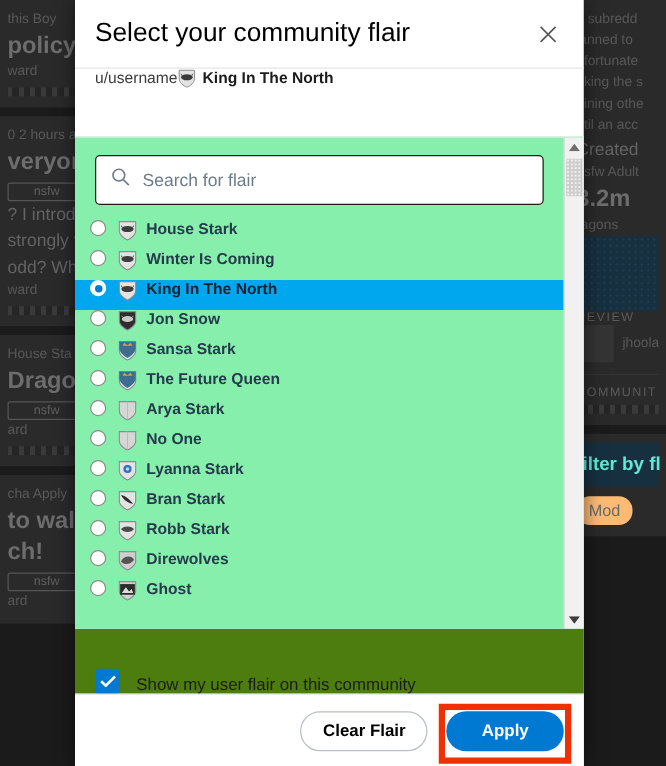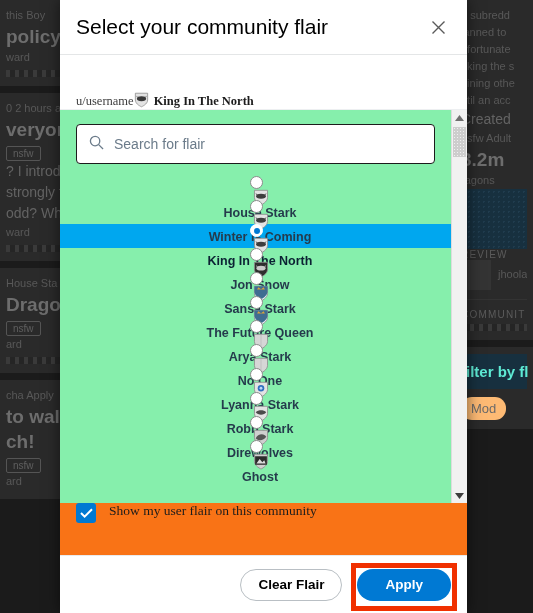"u/username" #flair-preview-row { align-items: flex-end -> flex-start; font-family: Liberation Serif, serif -> none }
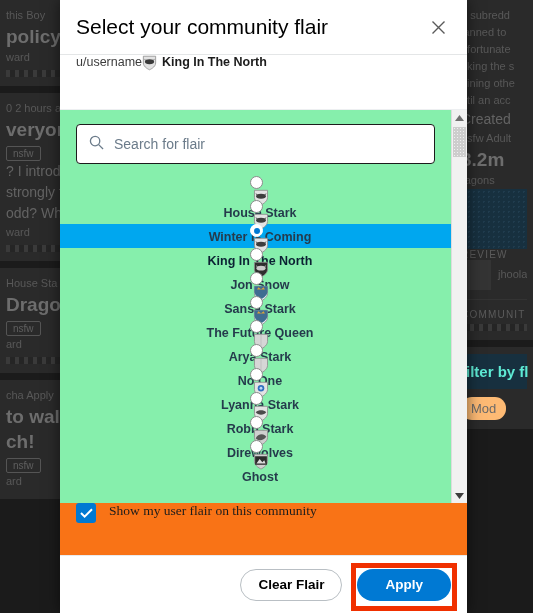"nsfw" .bg-tag { padding: 1px 6px -> 1px 20px }
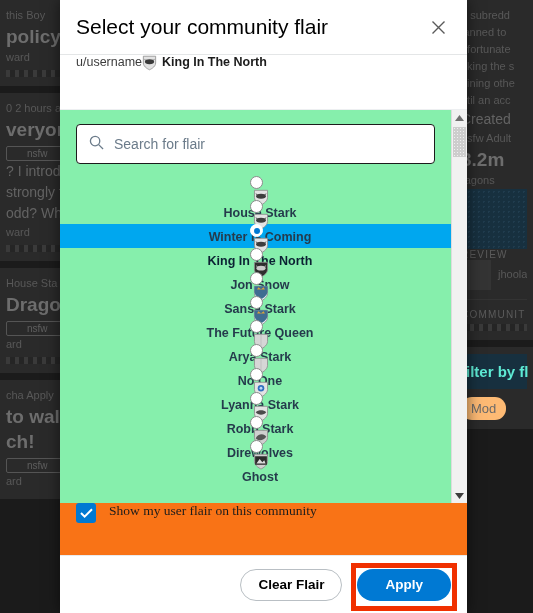"House Stark" .flair-row { align-items: center -> none; flex-direction: column -> none }
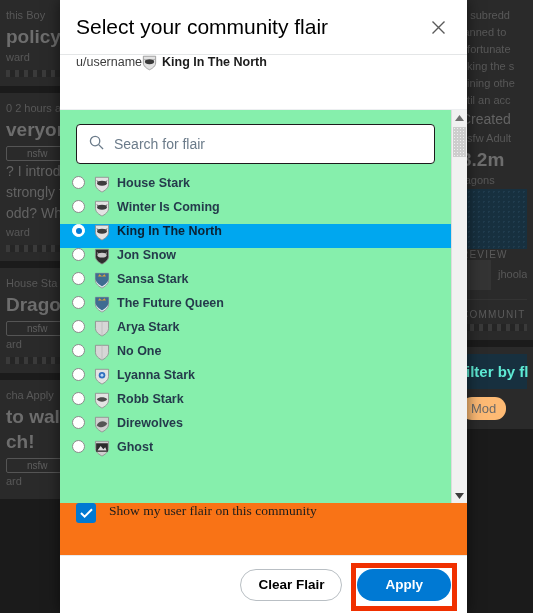"Bran Stark" div.flair-row { html: none -> <div> <span></span> <span><svg> <path></path> <path></path> </svg></span> <span>Bran Stark</span> </div> }
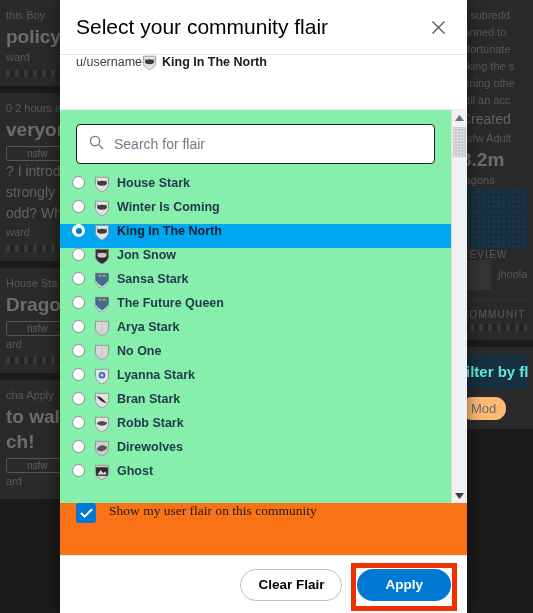"Show my user flair on" #checkbox-row { align-items: flex-start -> flex-end; background: #f97316 -> #4d7c0f; font-family: Liberation Serif, serif -> none }
